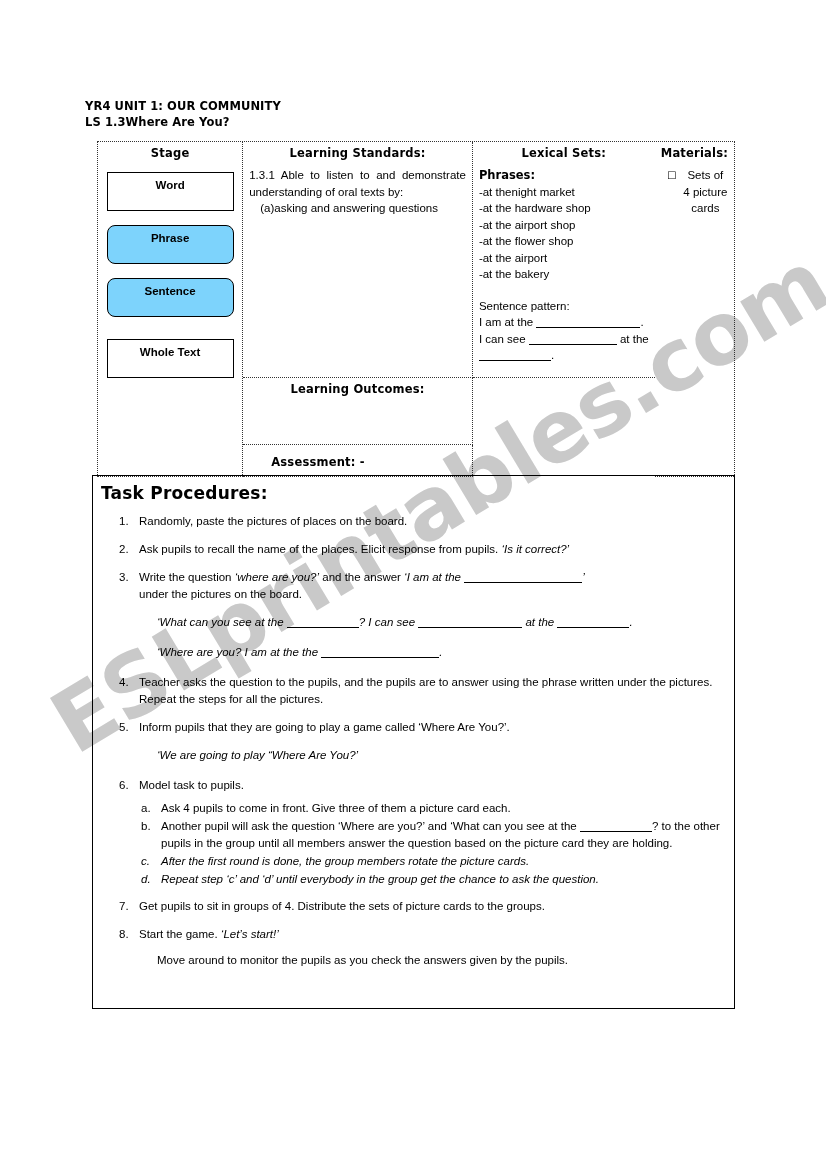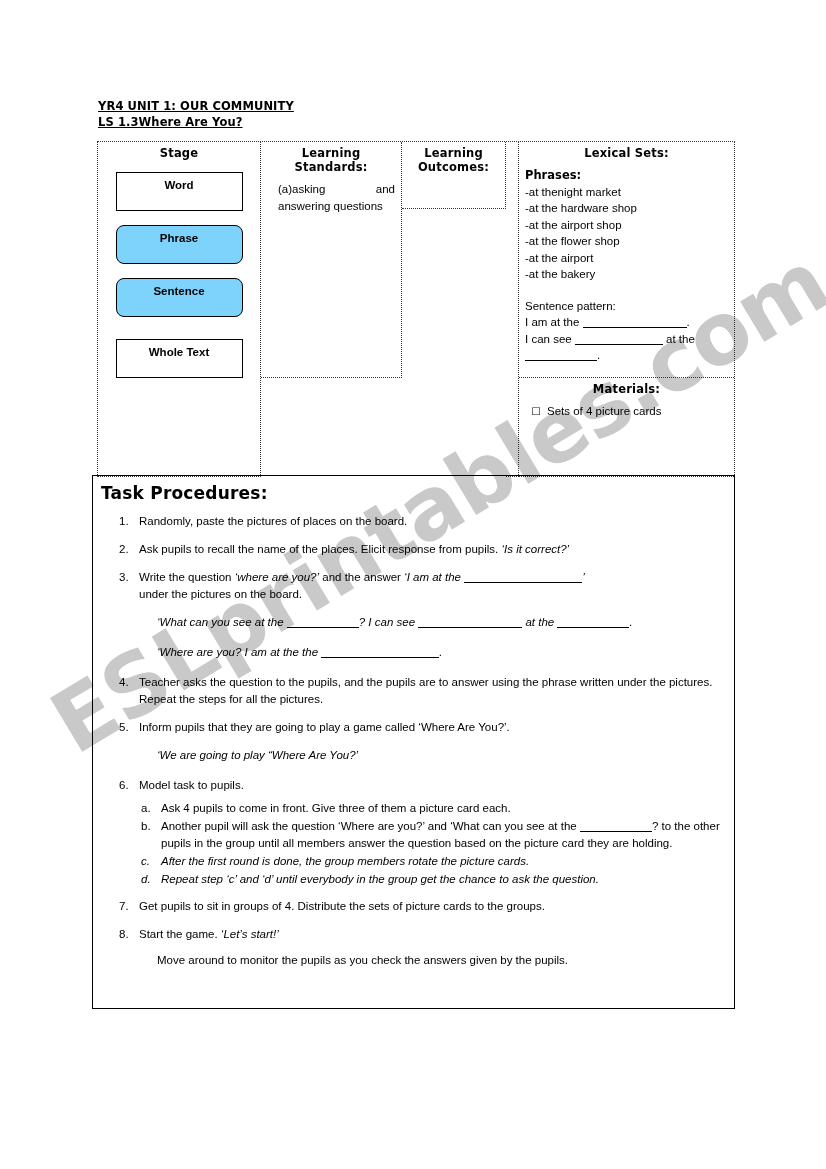"YR4 UNIT 1: OUR COMMUNITY" .doc-header { left: 98px -> 85px; text-decoration: underline -> none }
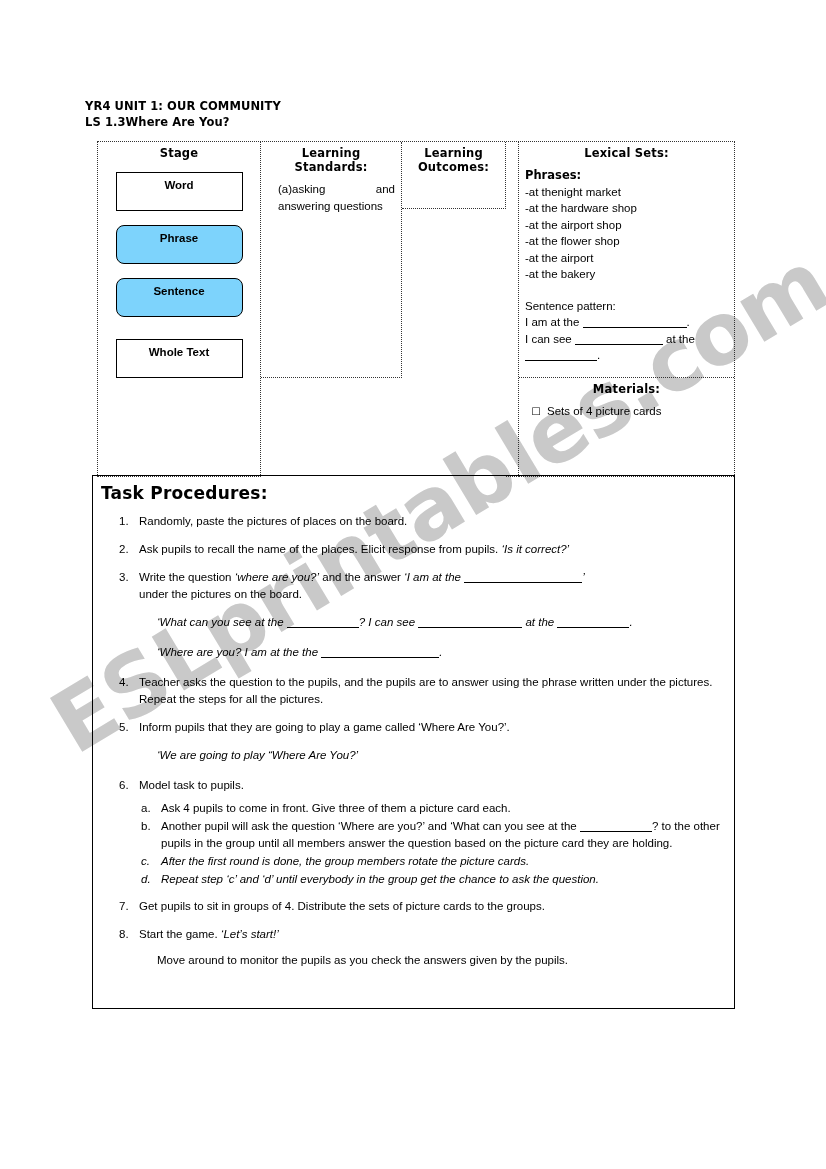"Learning Standards:" .col-mid { flex-direction: none -> column }
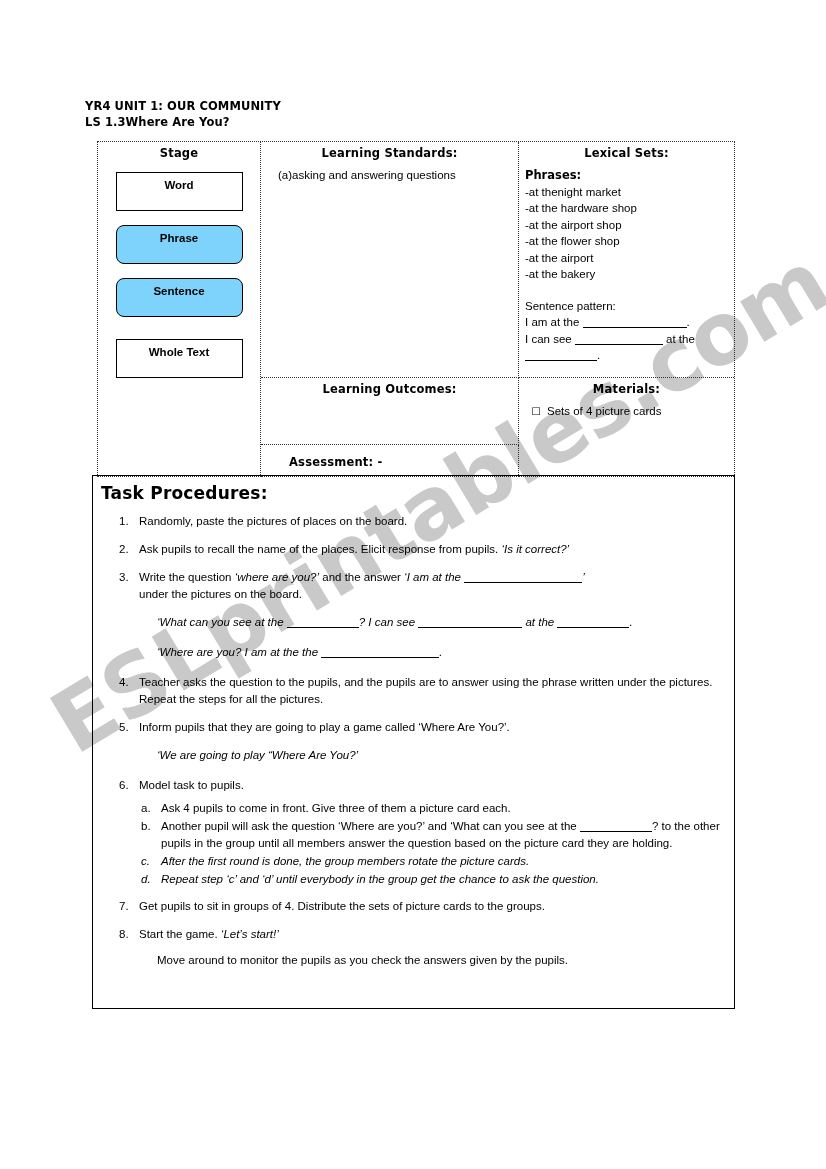"Lexical Sets:" .col-right { flex-direction: column -> row }
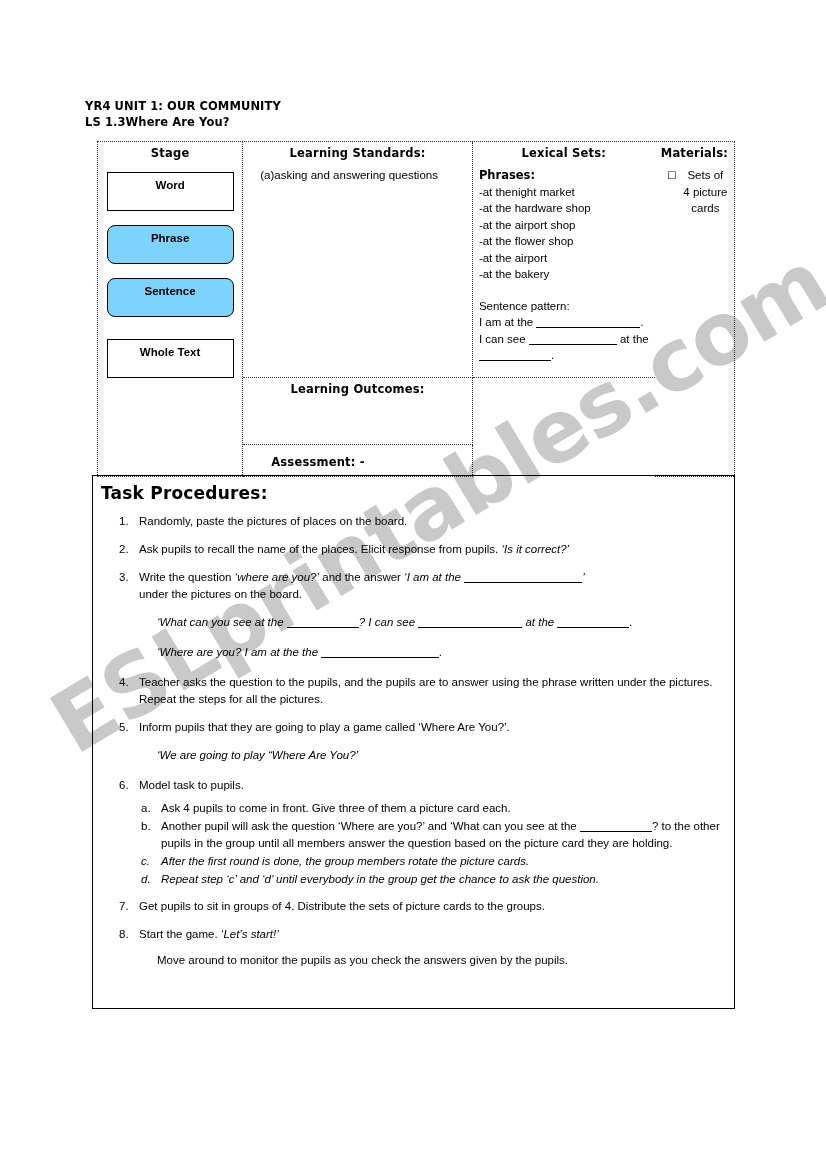"1.3.1 Able to listen to" div.body-text { html: none -> <div>1.3.1 Able to listen to and demonstrate understanding of oral texts by:</div> }
